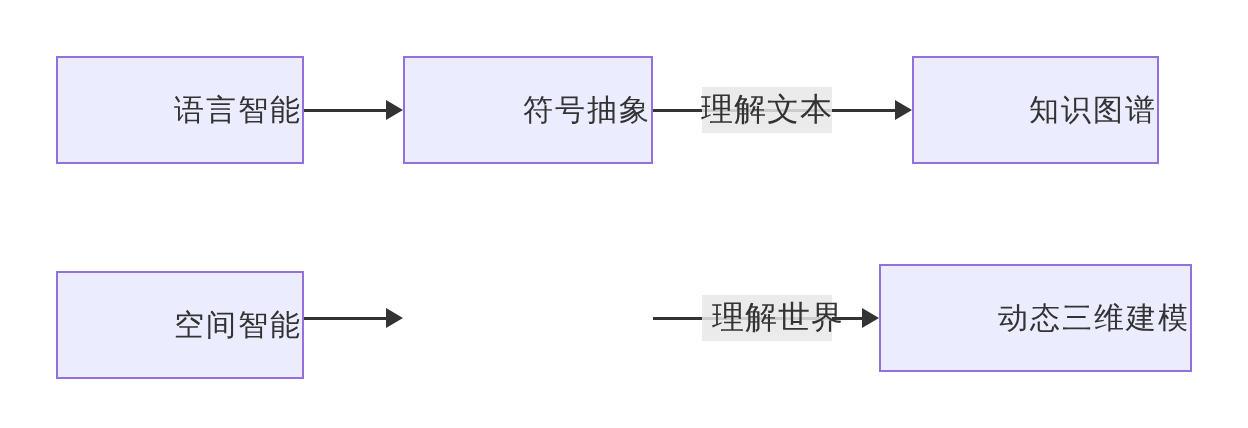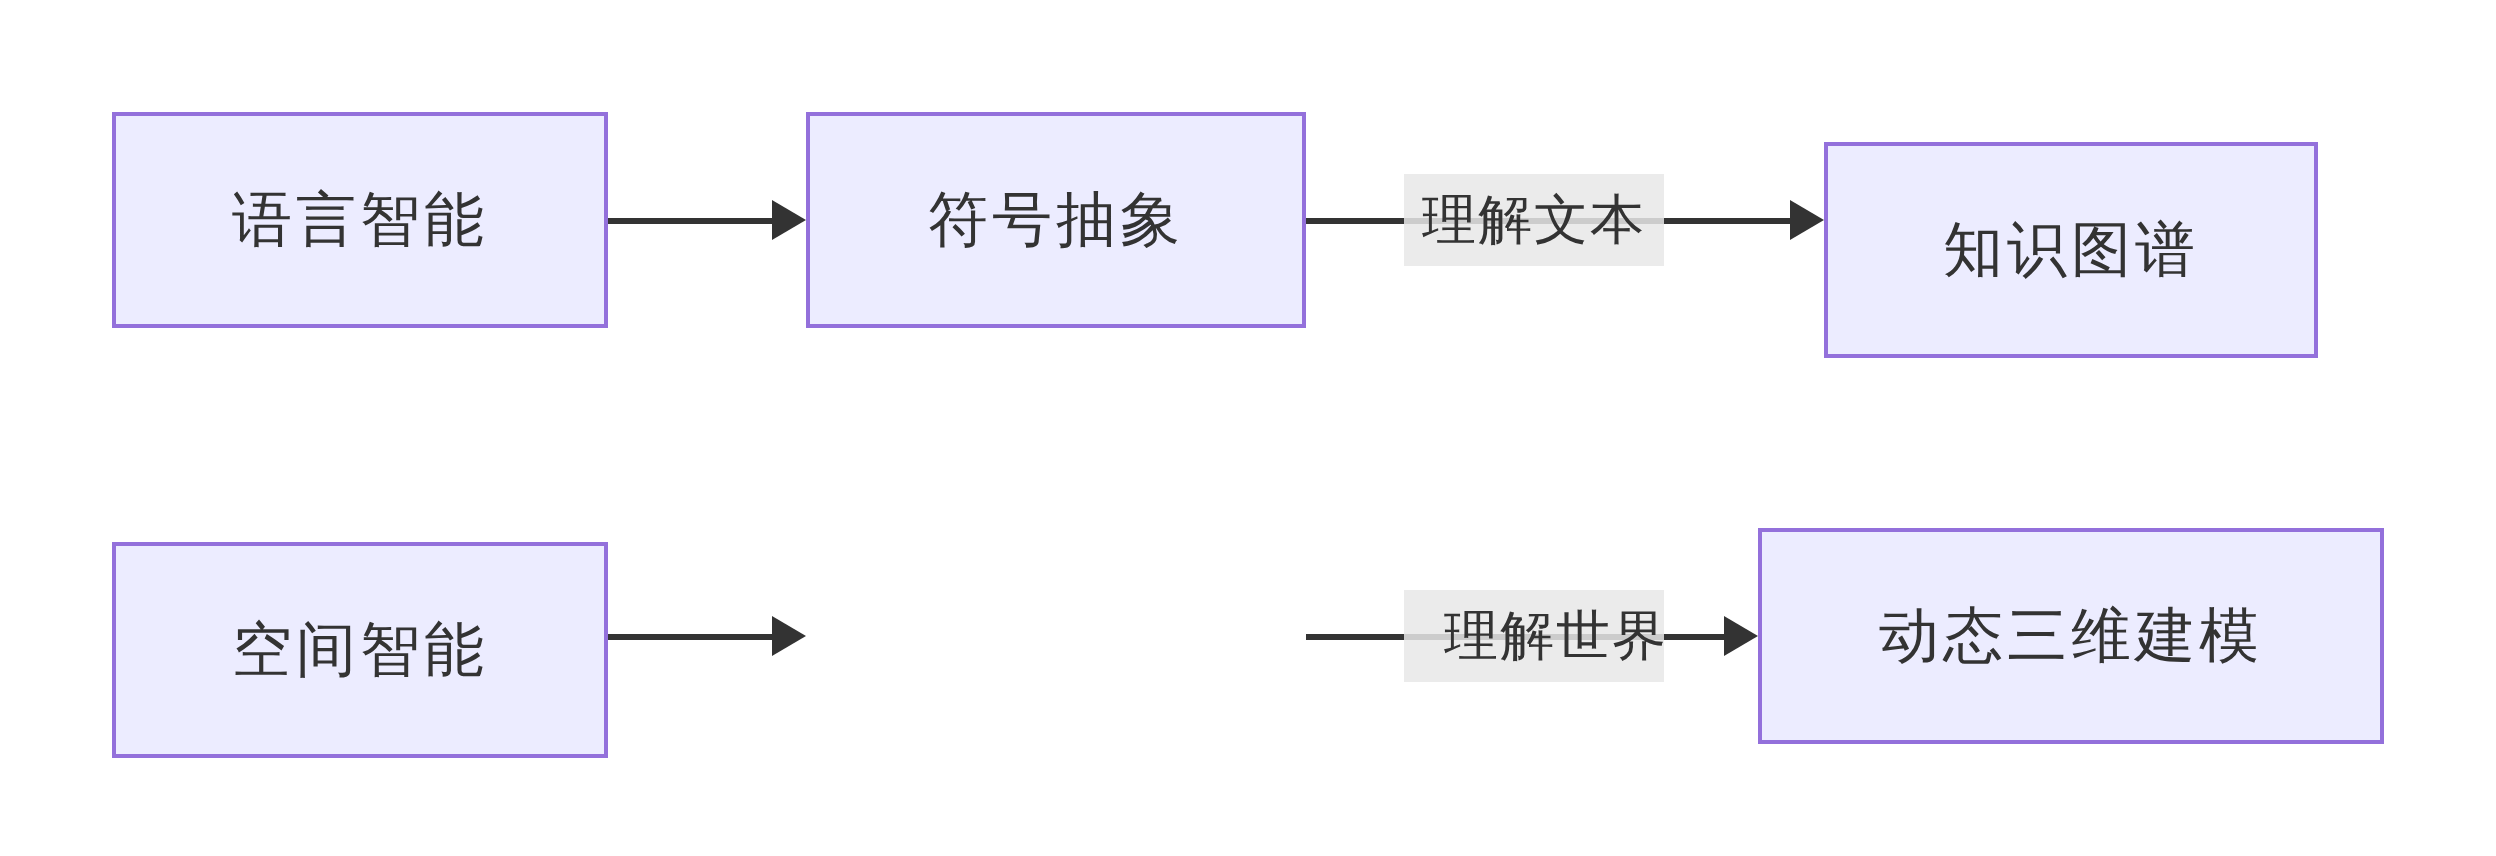"语言智能" .node { justify-content: center -> flex-end }
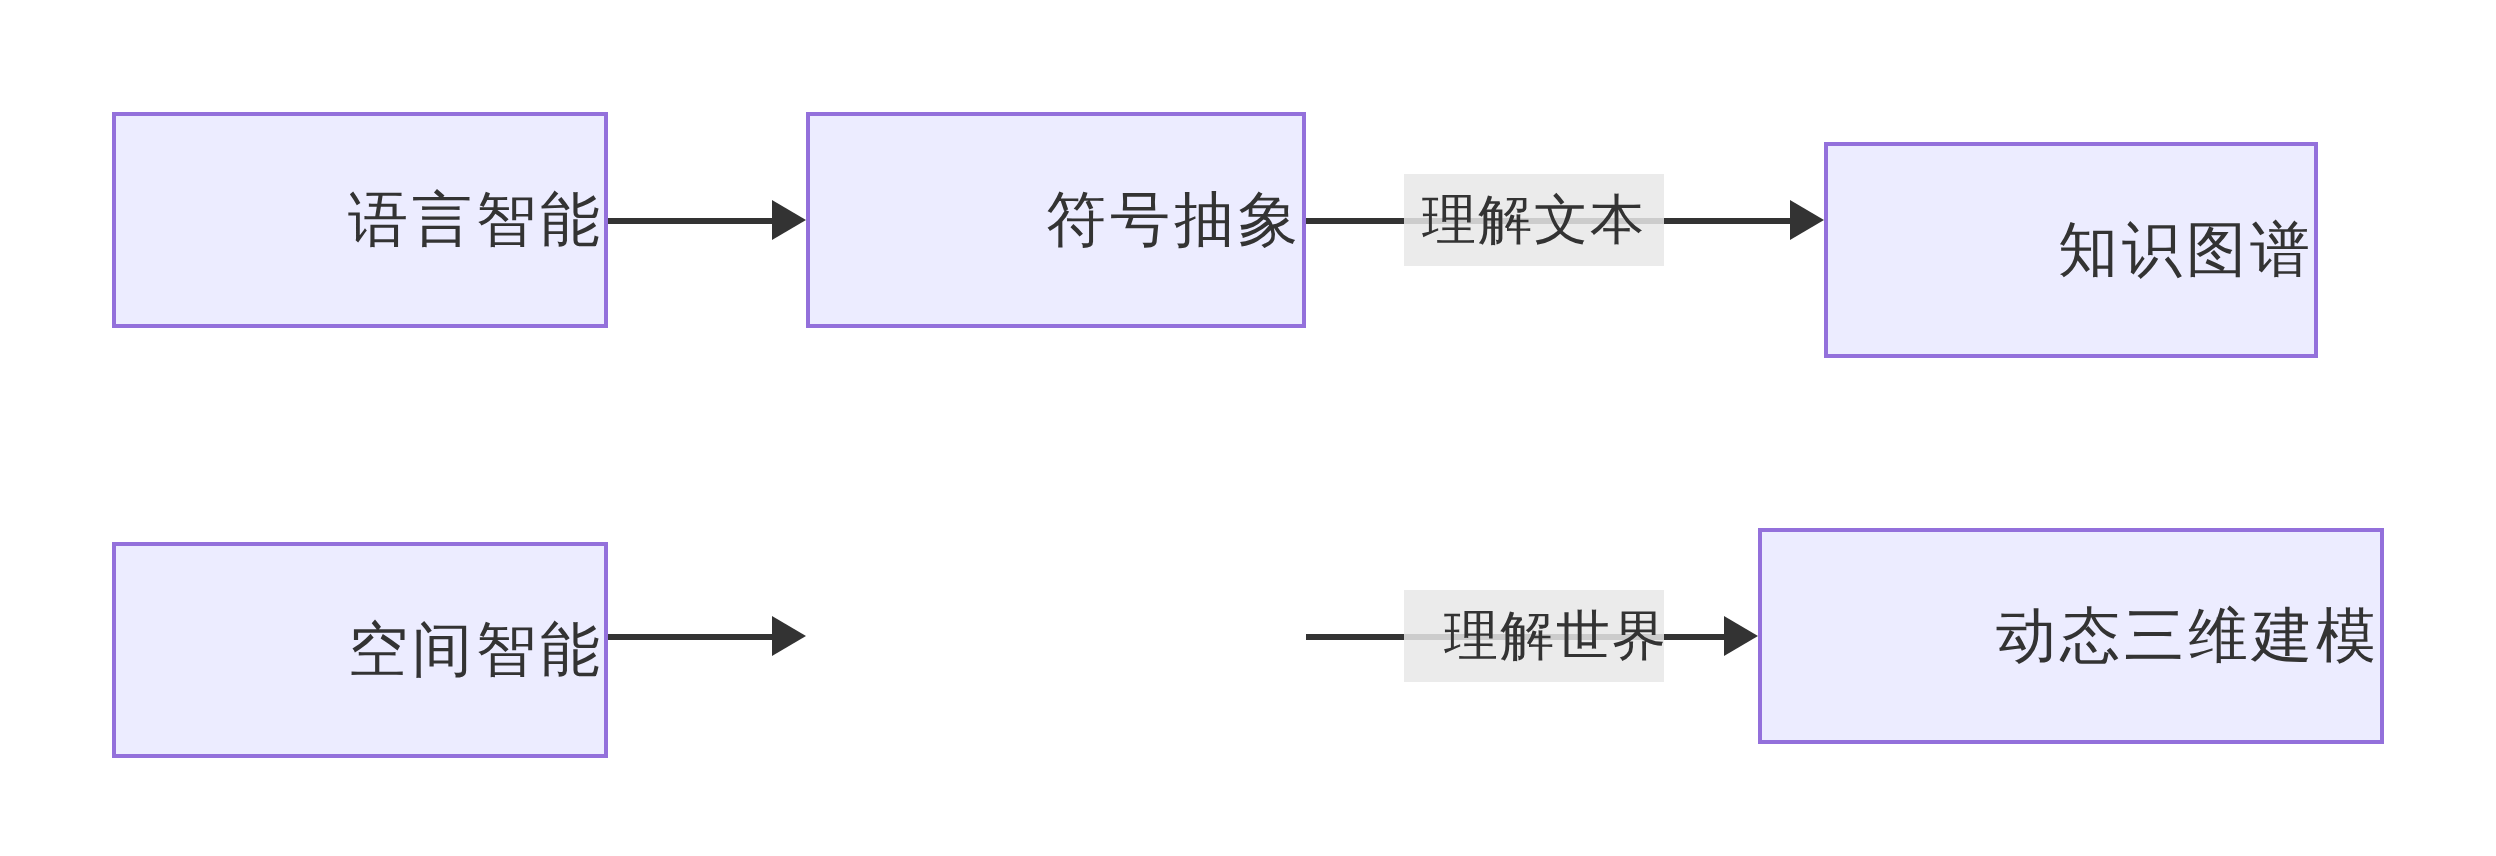"理解文本" .edge-label { font-size: 27px -> 32px }
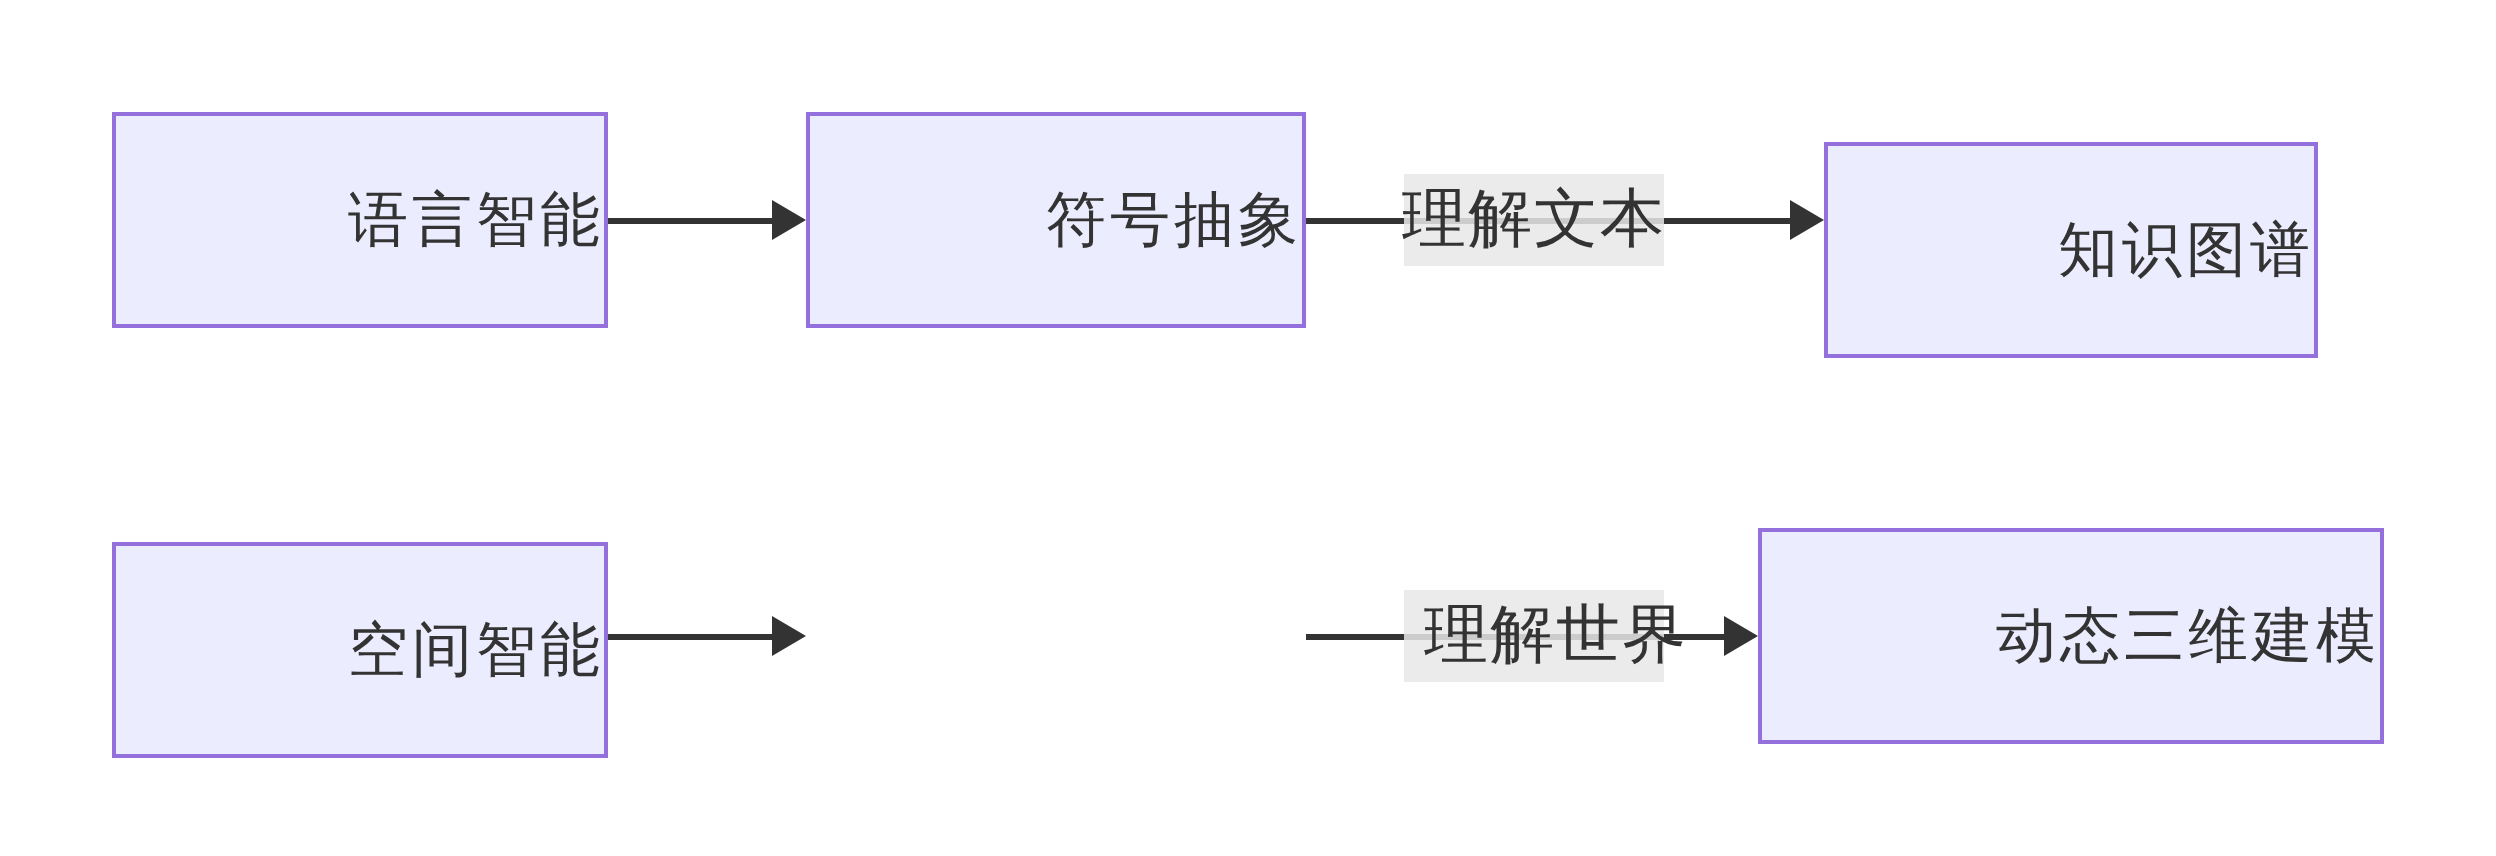"知识图谱" .n-knowledge { margin-top: 15px -> none }
